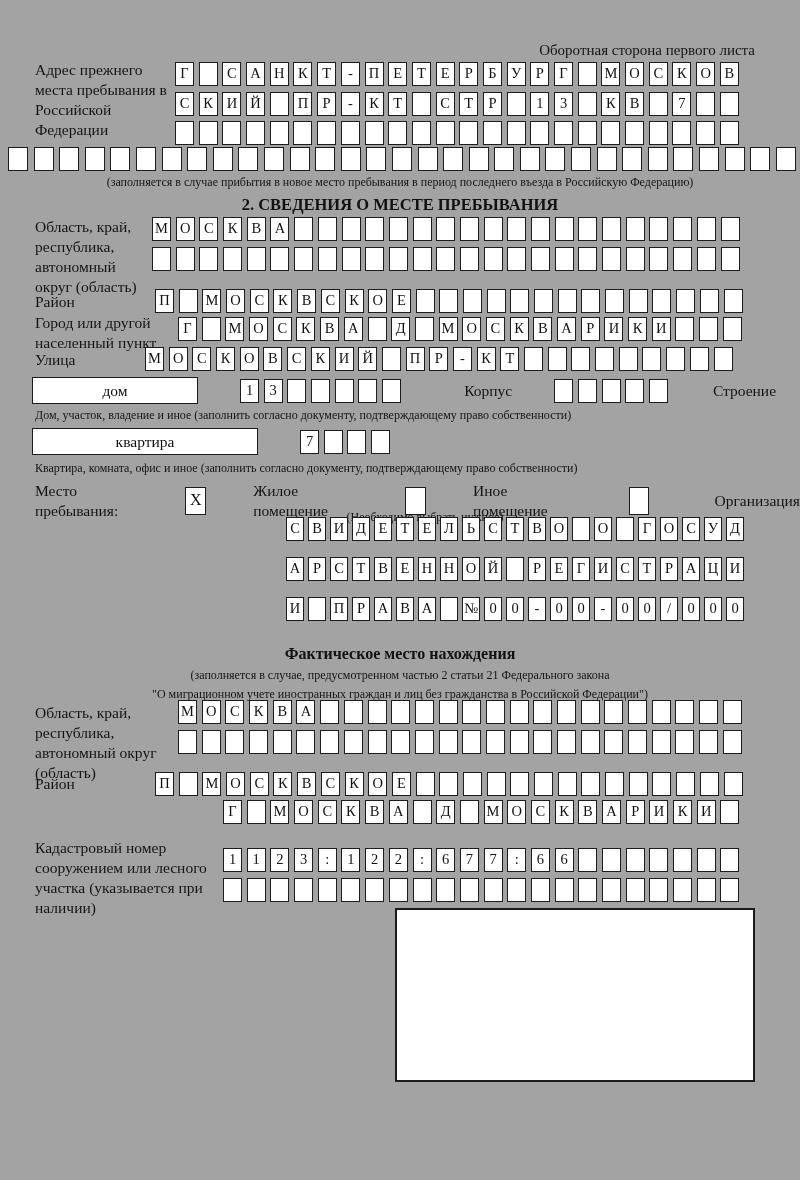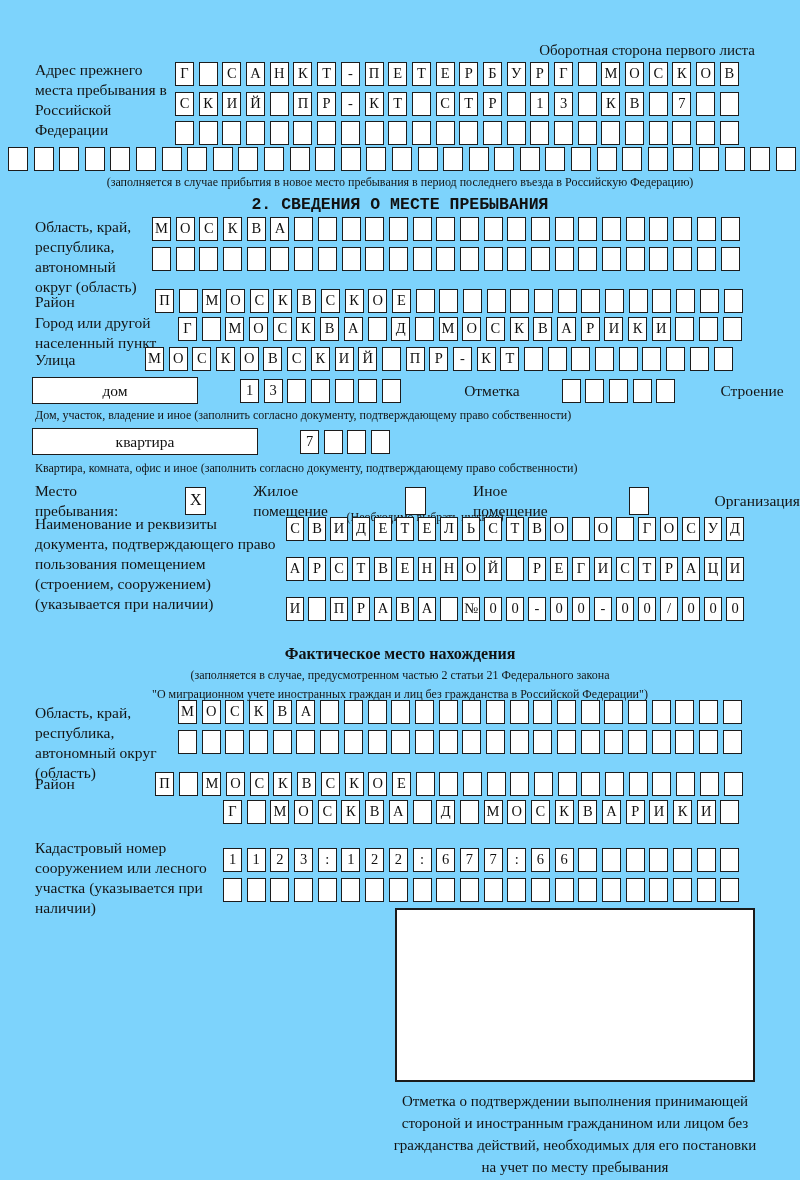"Оборотная сторона первого листа" .page { background: #7dd3fc -> #a3a3a3 }
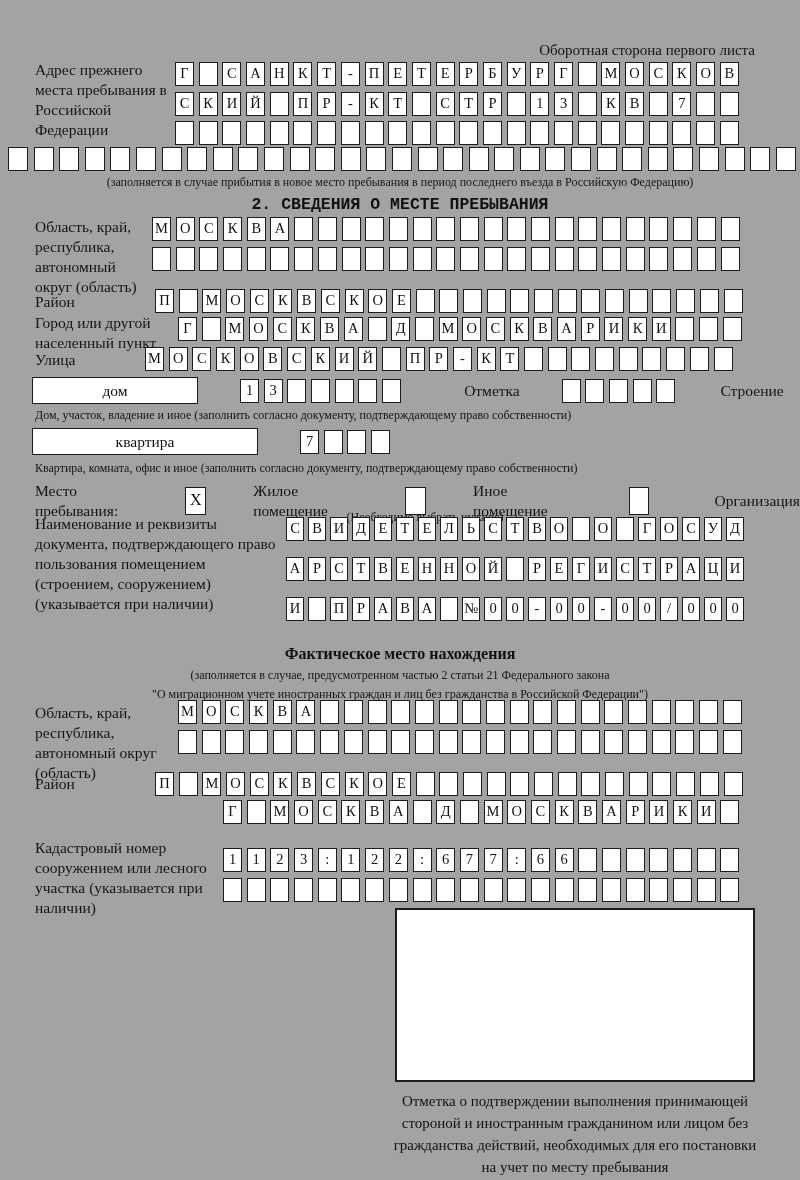"2. СВЕДЕНИЯ О МЕСТЕ ПРЕБЫВАНИЯ" #h2-title { font-family: Liberation Mono, monospace -> none }
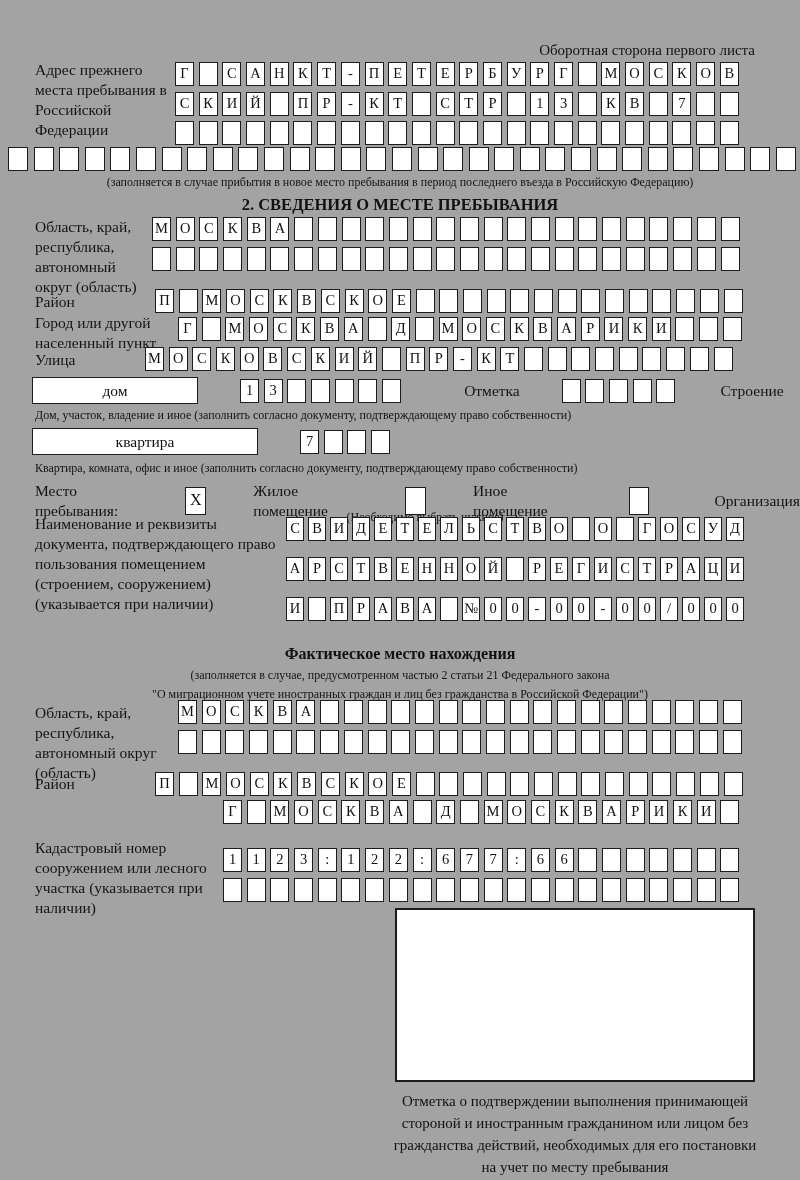"Отметка" div.lbl { text: Отметка -> Корпус }
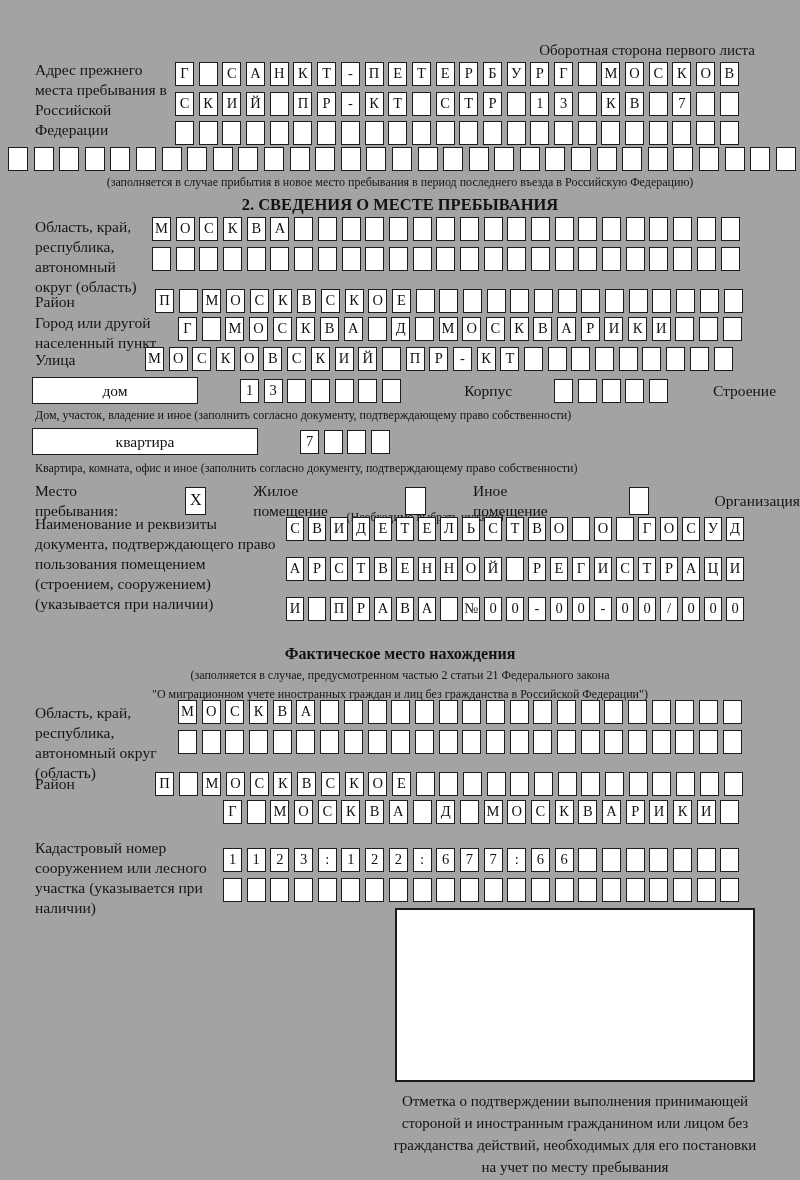"Наименование и реквизиты документа," div.abs { html: <div>Наименование и реквизиты документа, подтверждающего право пользования помещением (строением, сооружением) (указывается при наличии)</div> -> none }
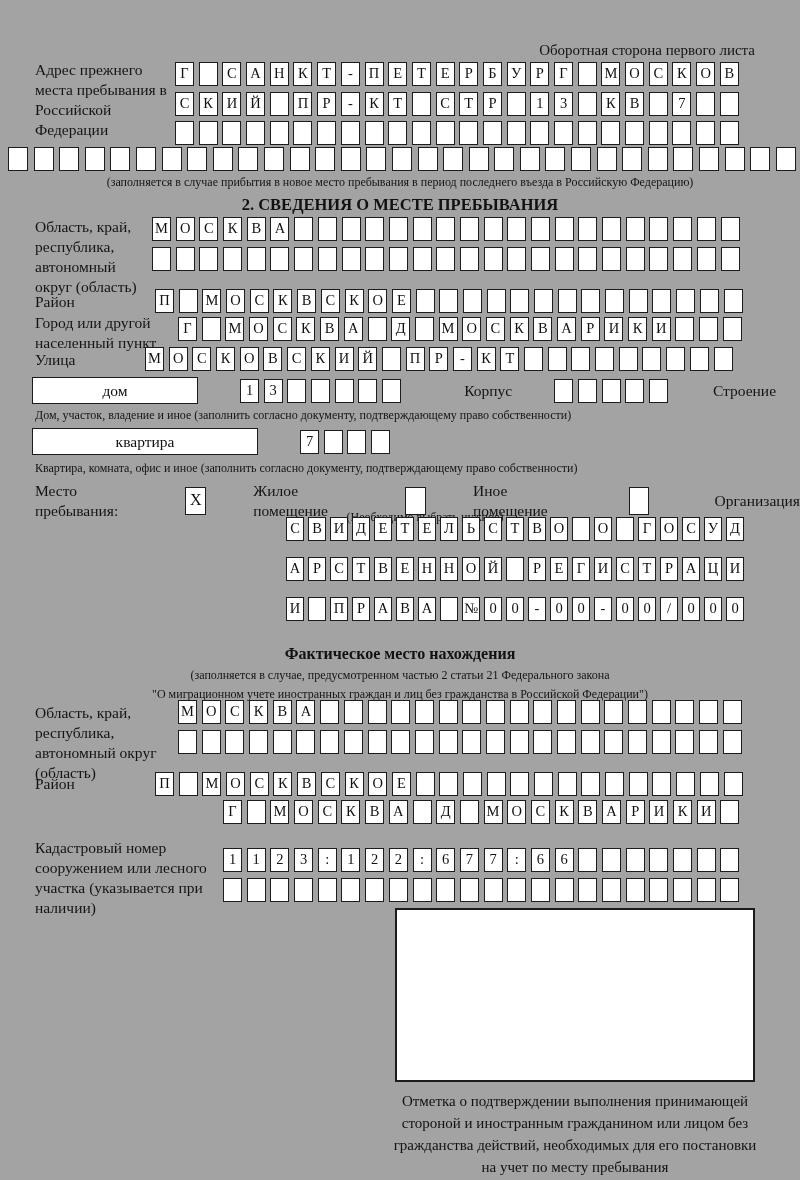"Отметка о подтверждении выполнения" div.abs { html: <div>Отметка о подтверждении выполнения принимающей стороной и иностранным гражданином или лицом без гражданства действий, необходимых для его постановки на учет по месту пребывания</div> -> none }
